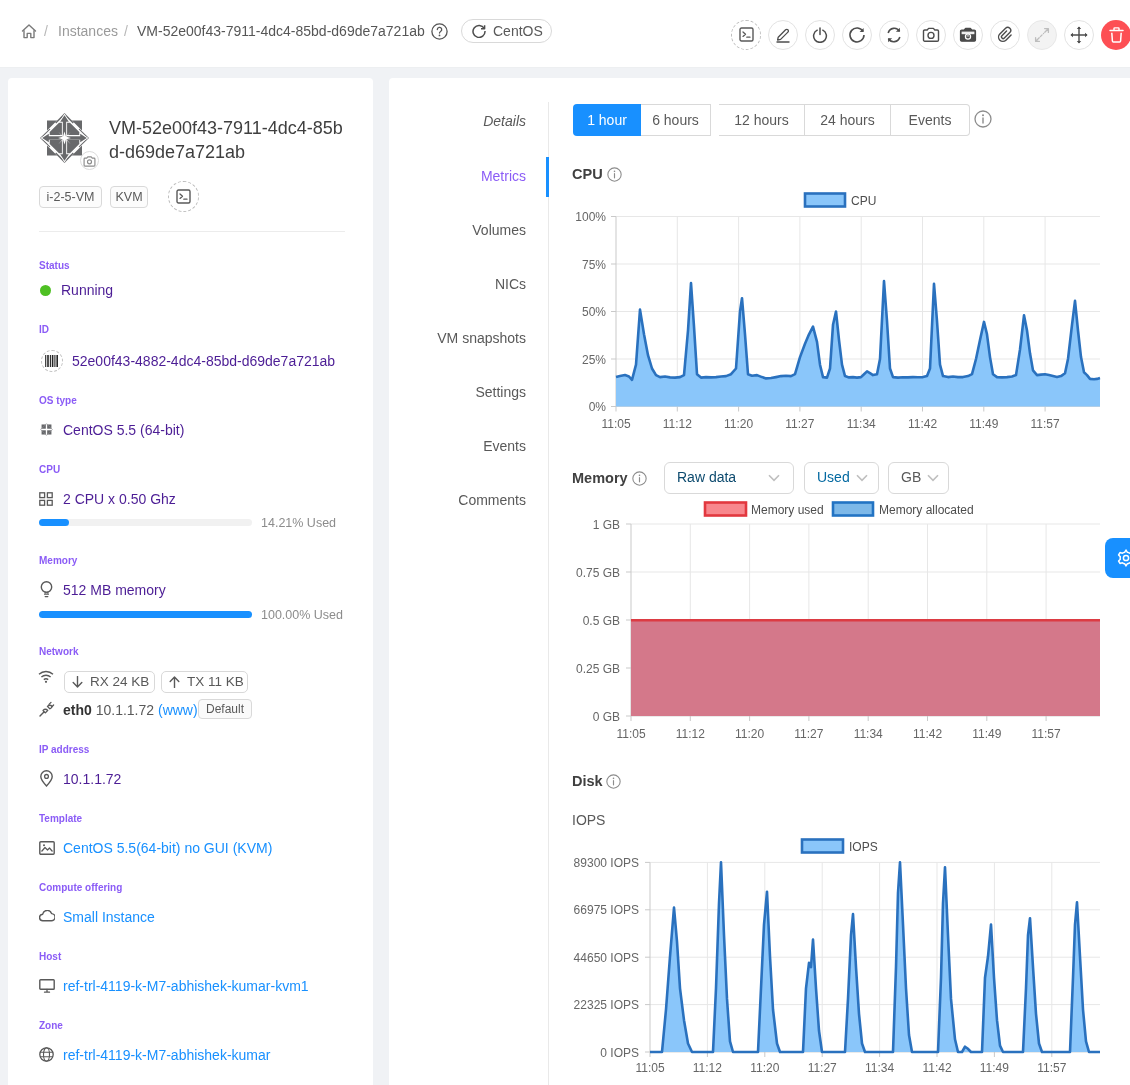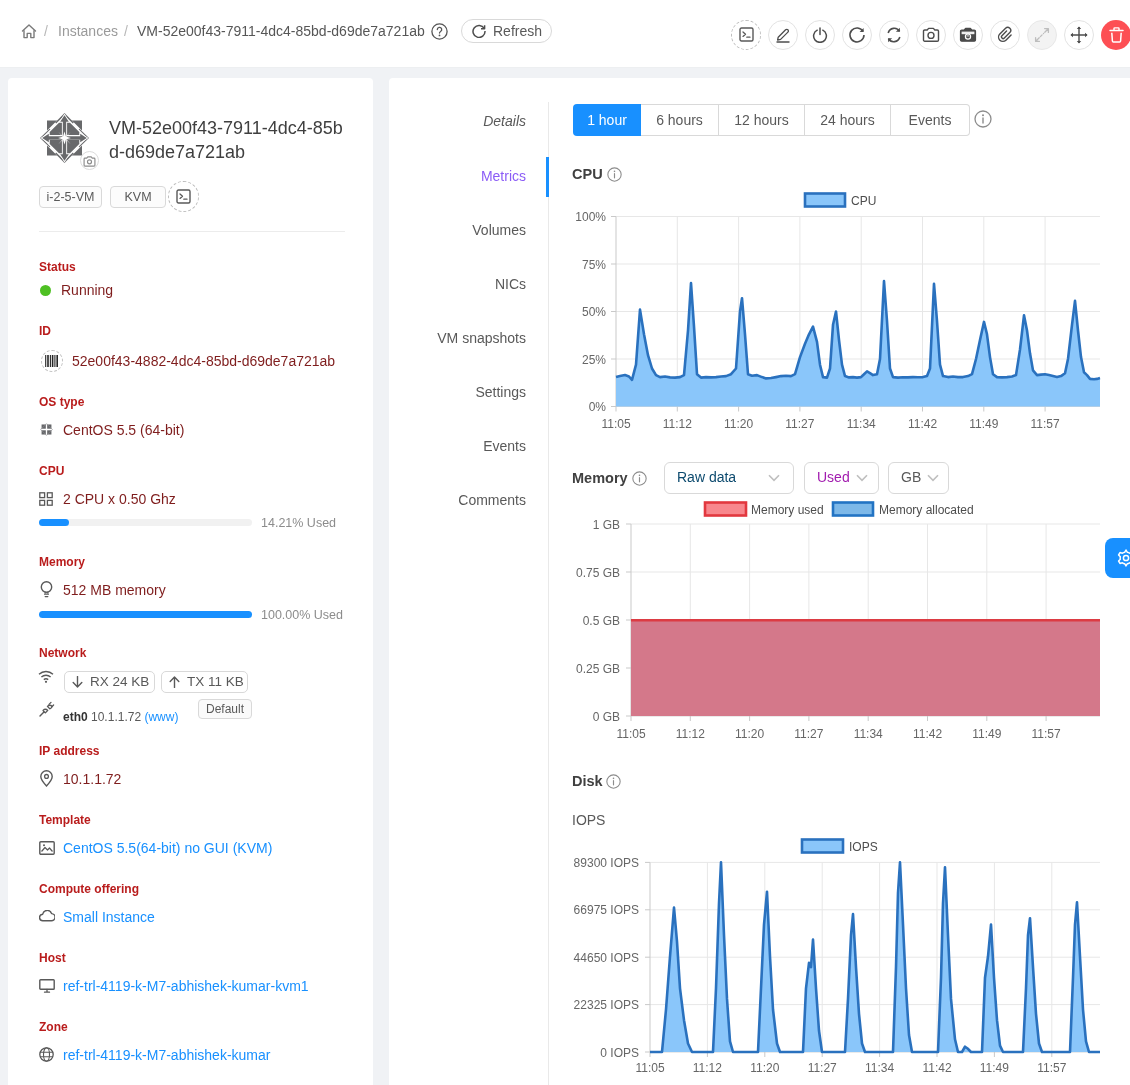"Refresh" div.abs { text: Refresh -> CentOS }
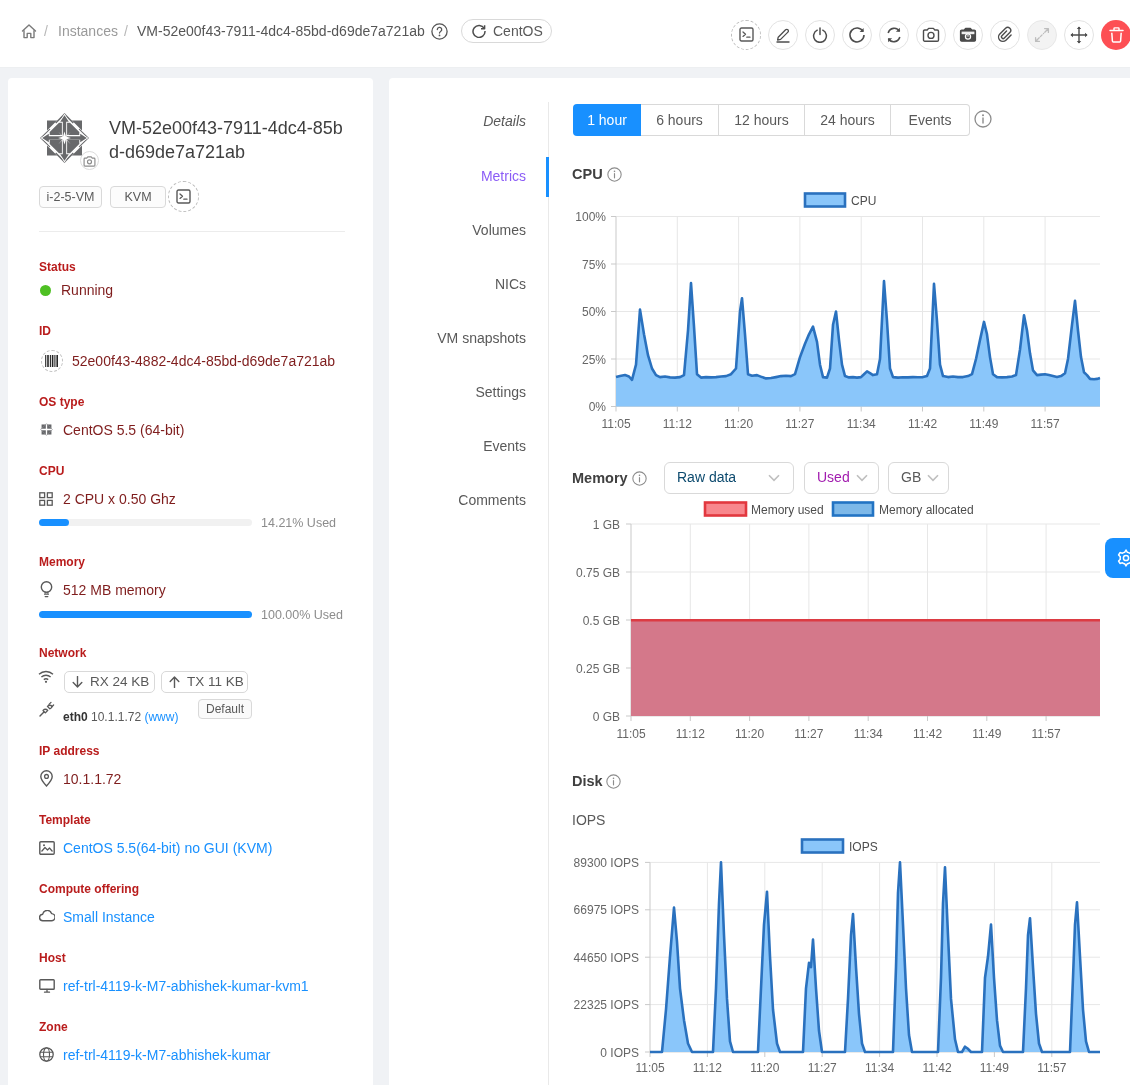"6 hours" div.abs { width: 78px -> 70px }
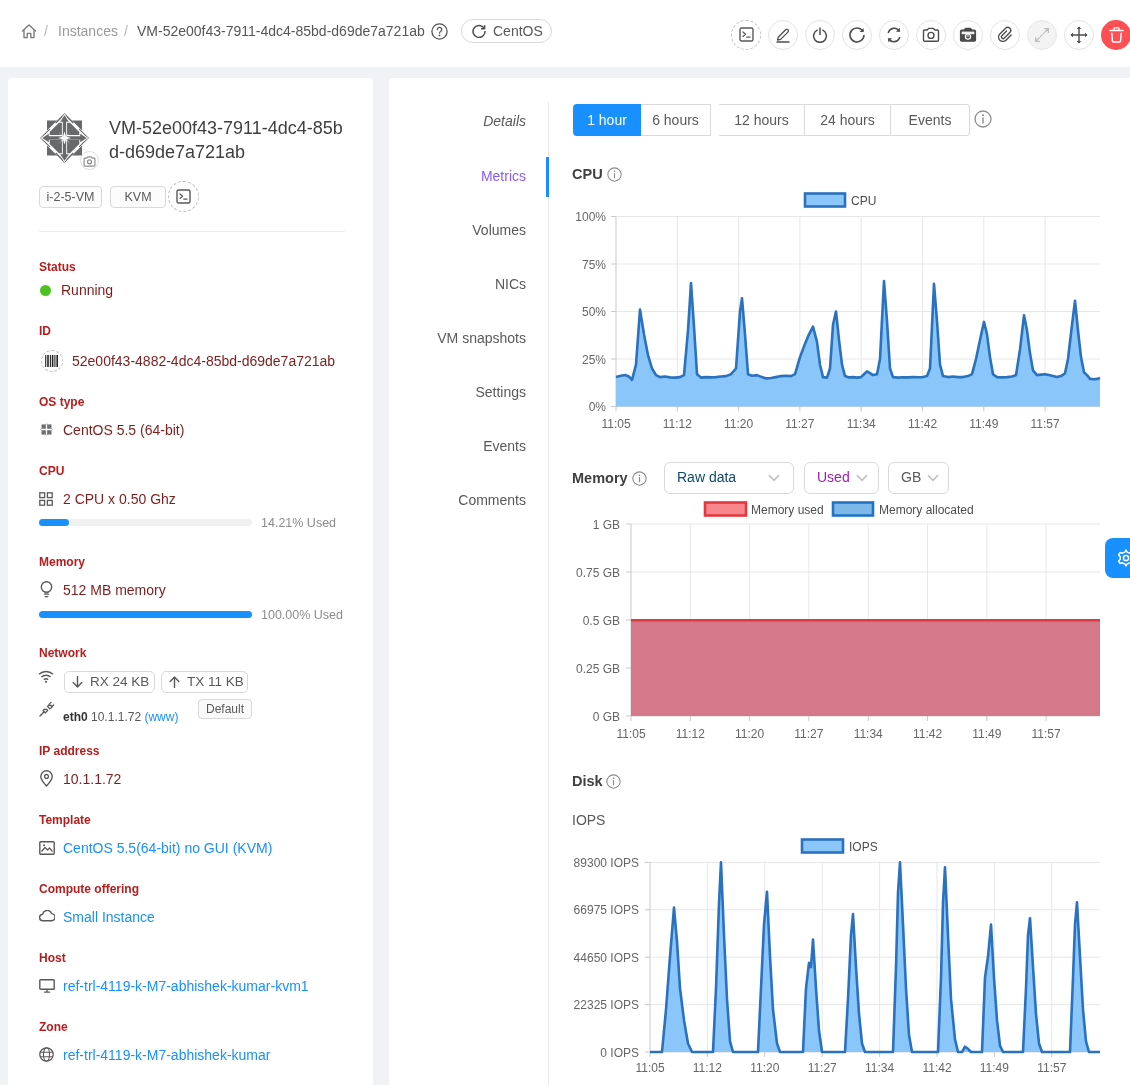"KVM" div.tag { width: 56px -> 38px }
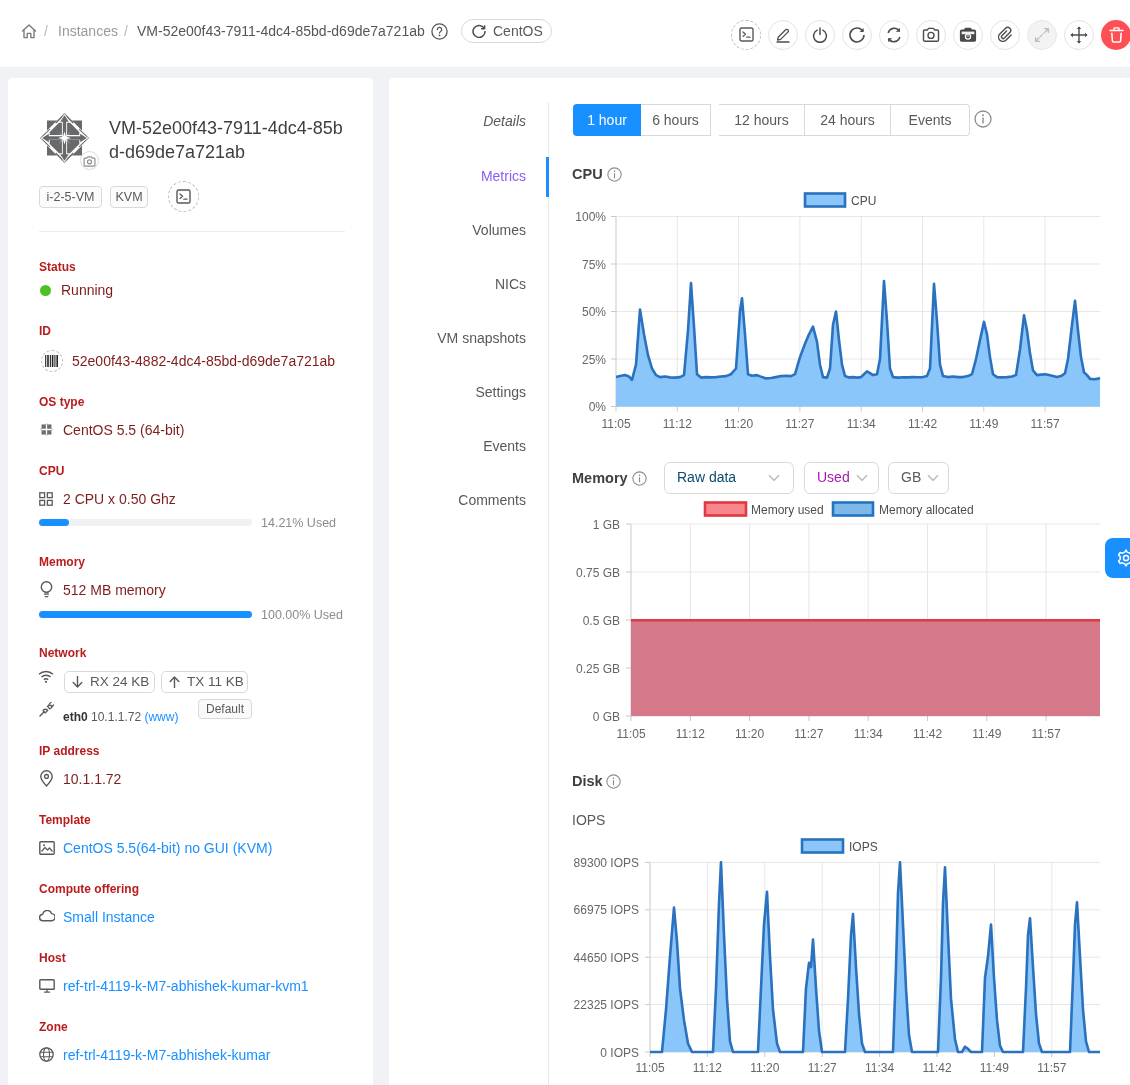"Status" .lbl { color: #b91c1c -> #8b5cf6; font-size: 12px -> 10px }
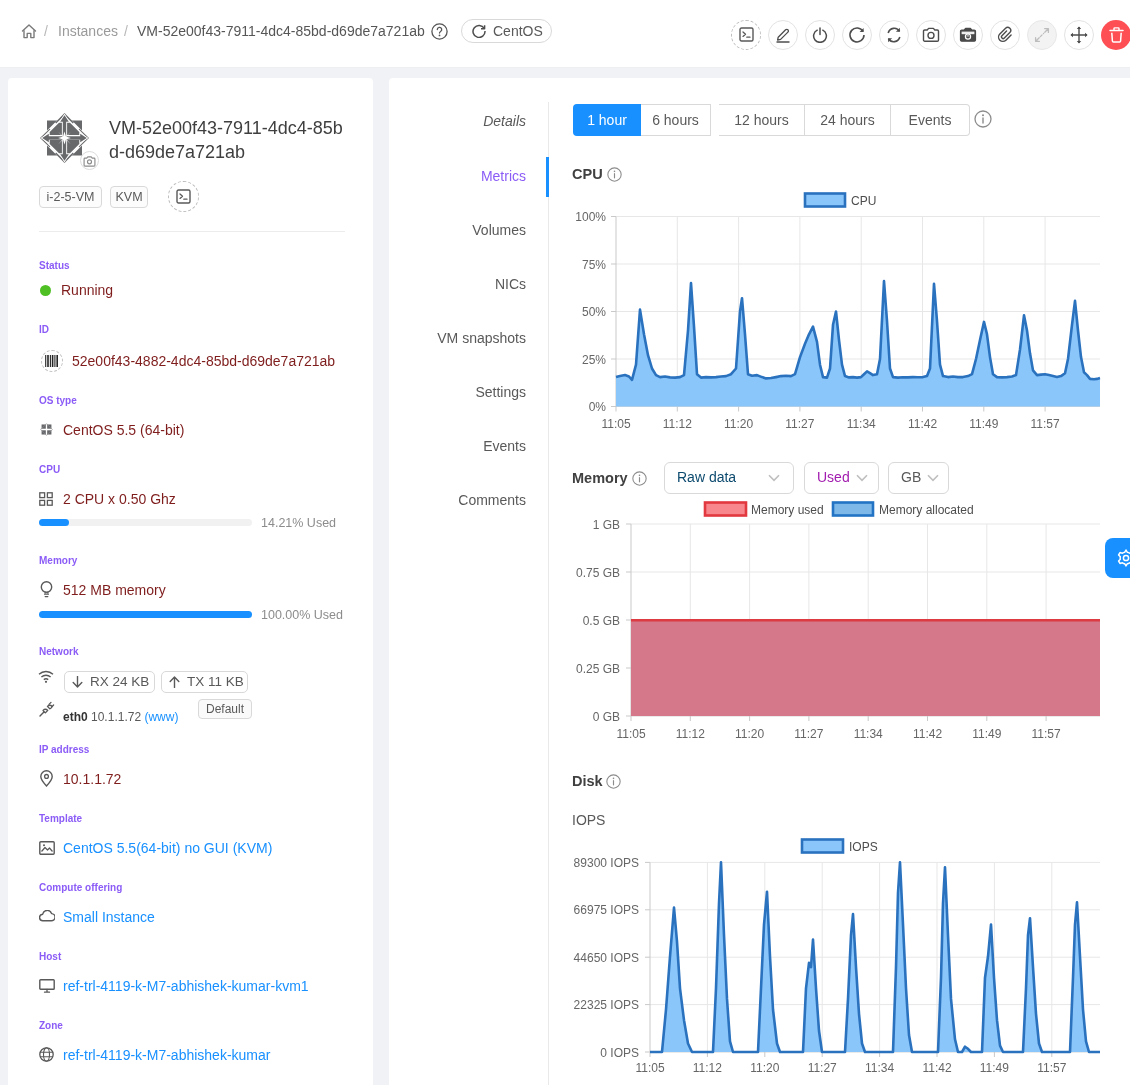"Running" .val { color: #7f1d1d -> #4c1d95 }
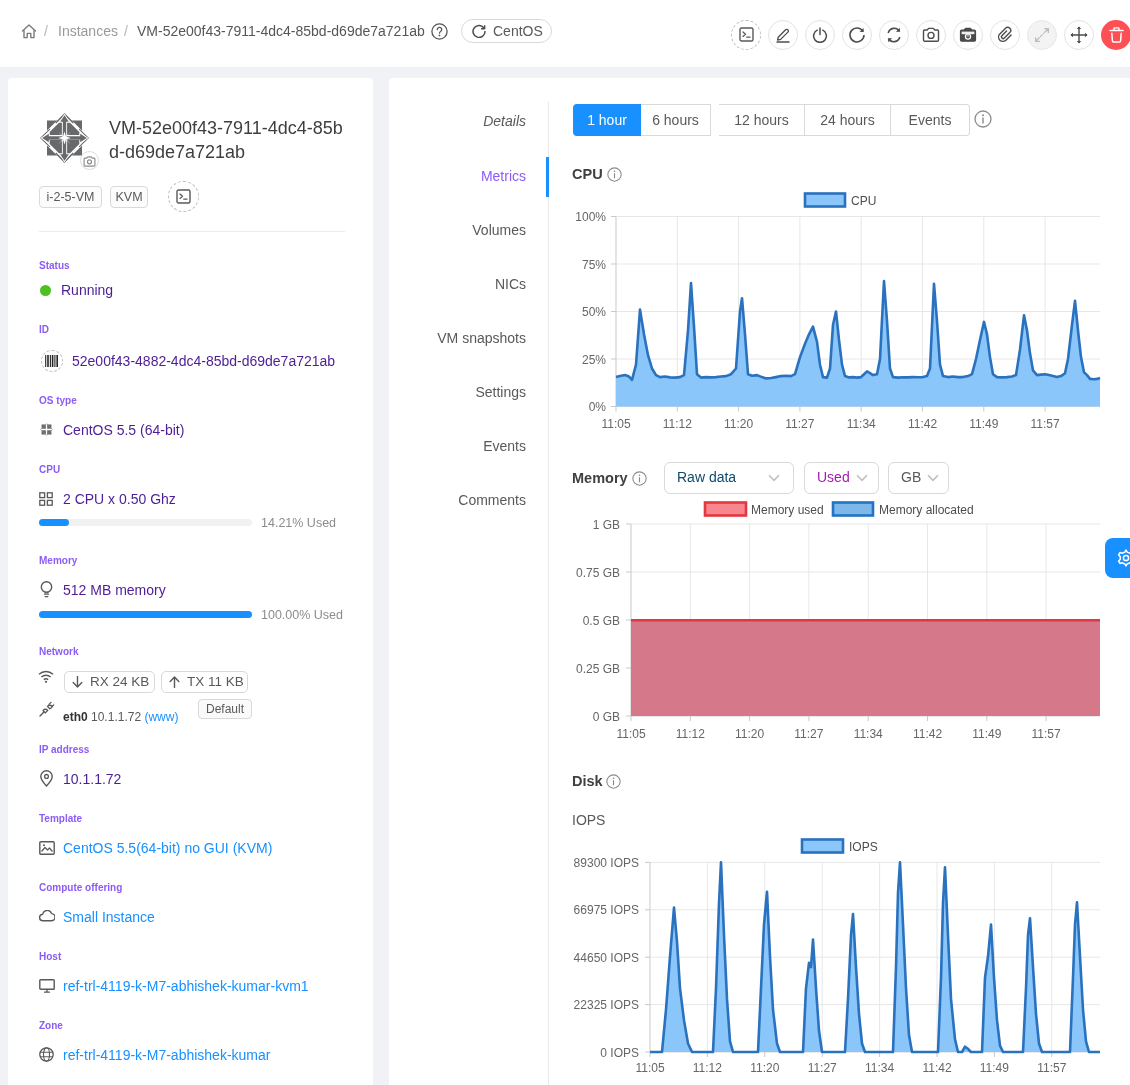"Used" div.abs { color: #a21caf -> #0369a1 }
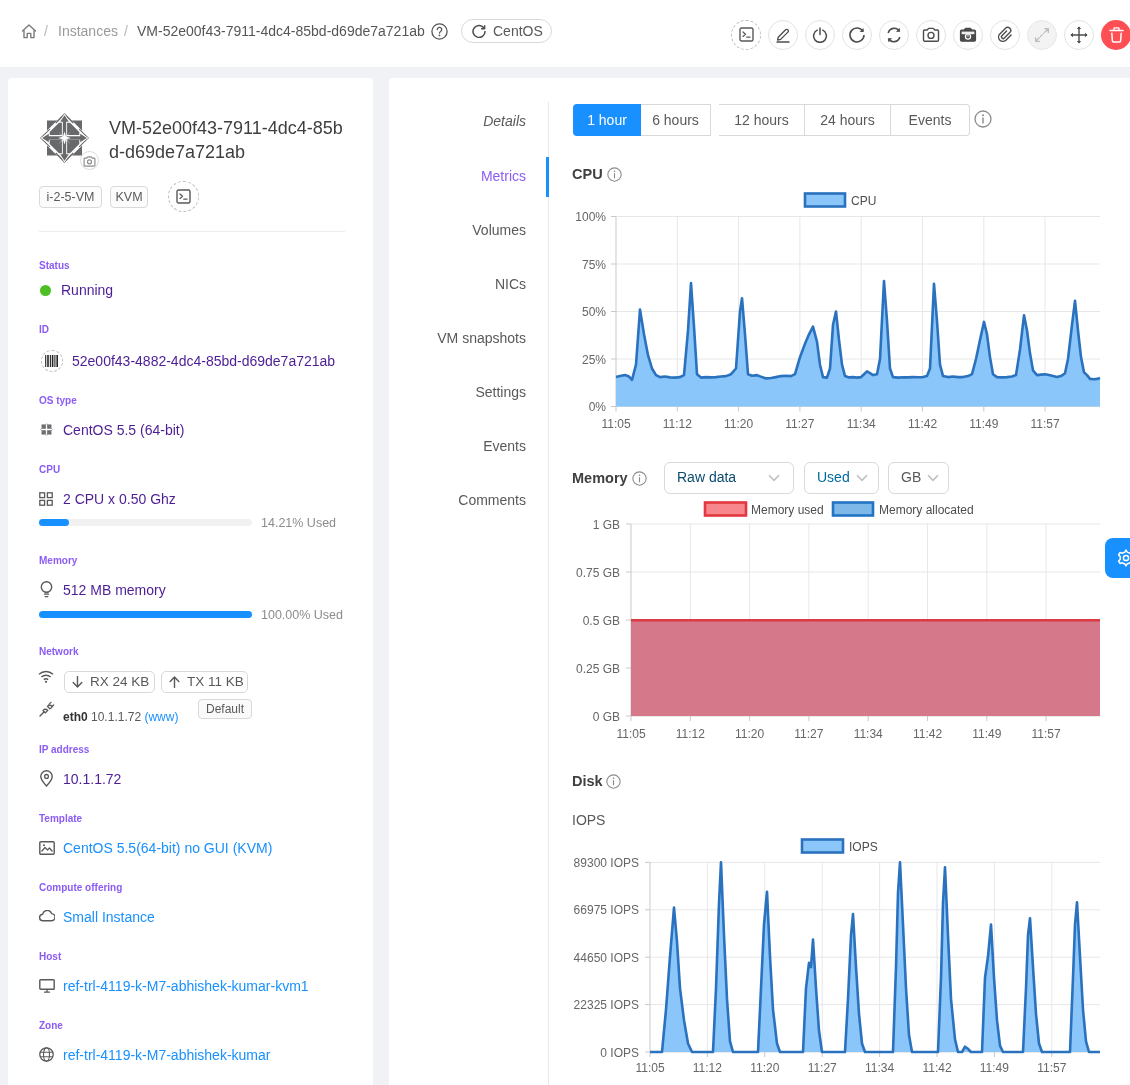"eth0 10.1.1.72 (www)" div.abs { font-size: 12px -> 14px; margin-top: 8px -> none }
